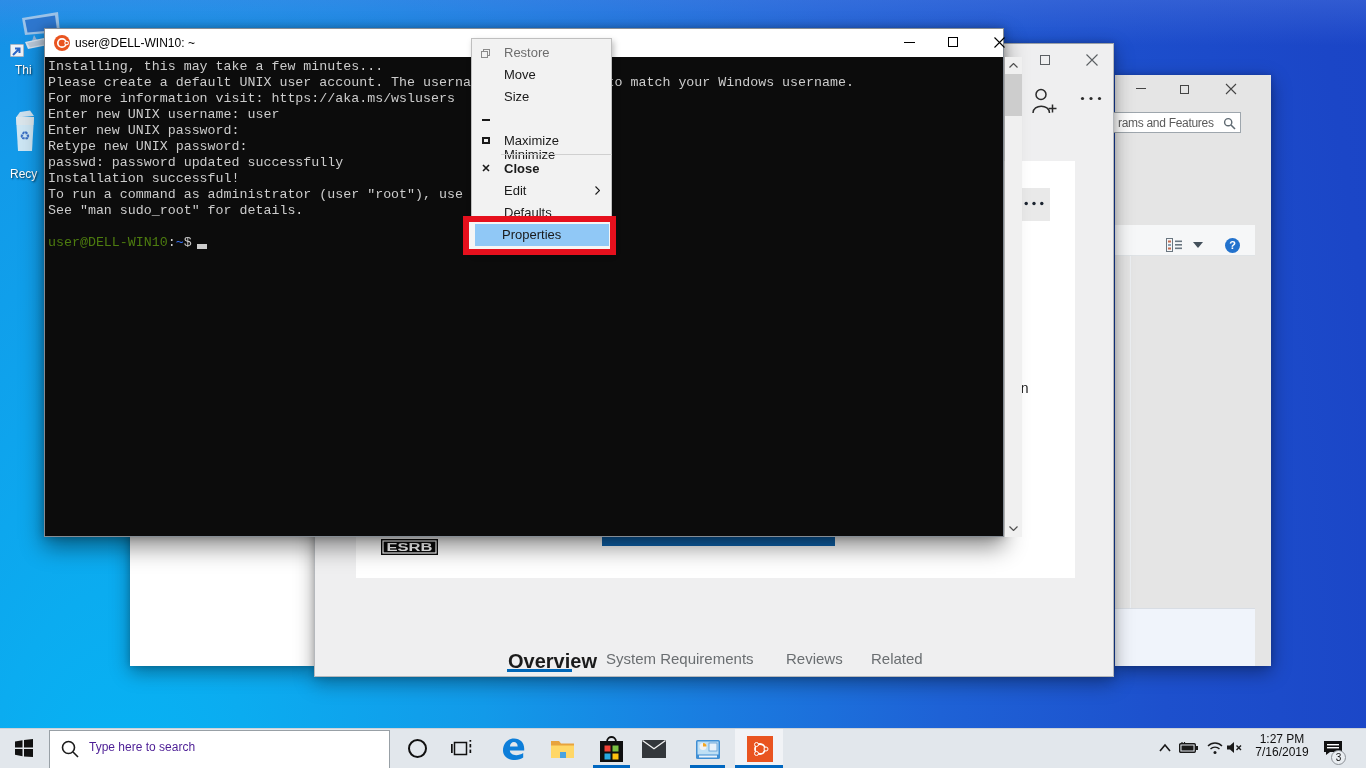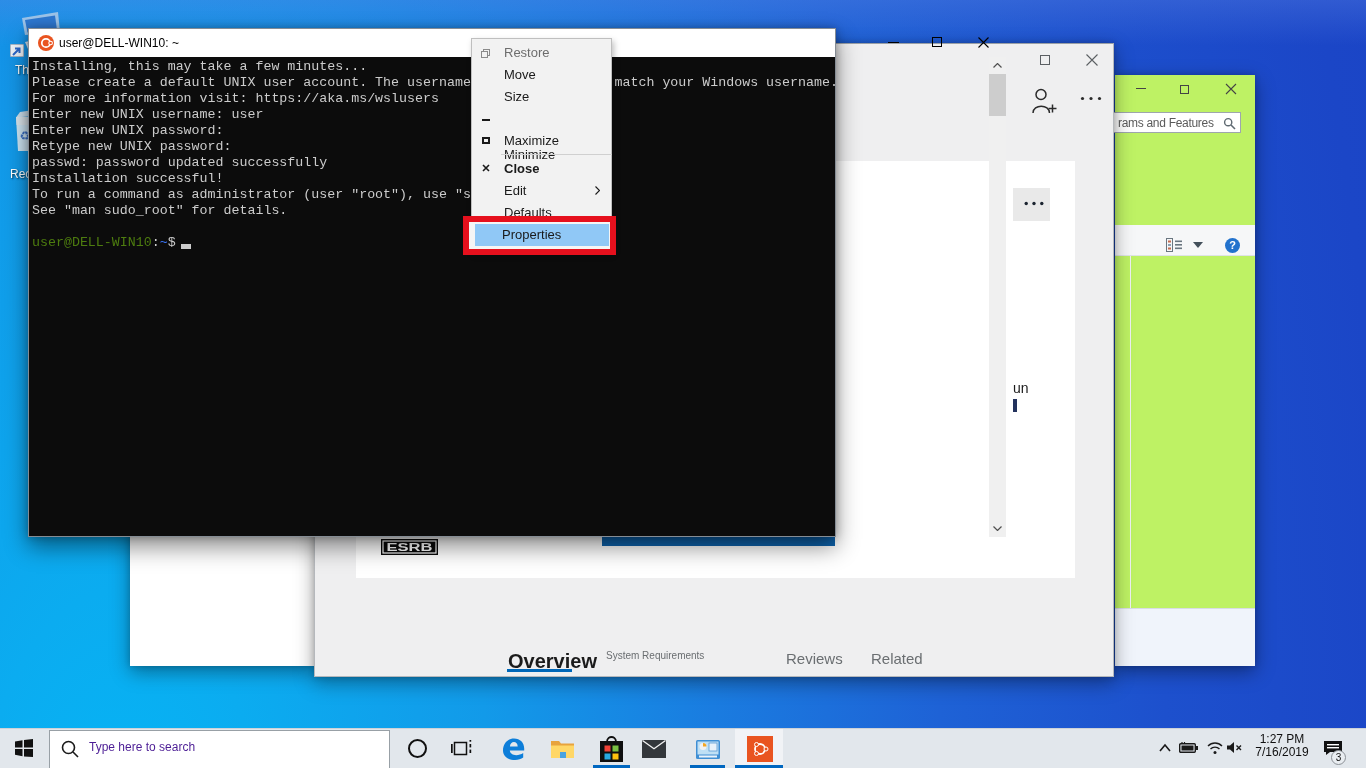"user@DELL-WIN10: ~" #term { left: 28px -> 44px; width: 808px -> 960px }
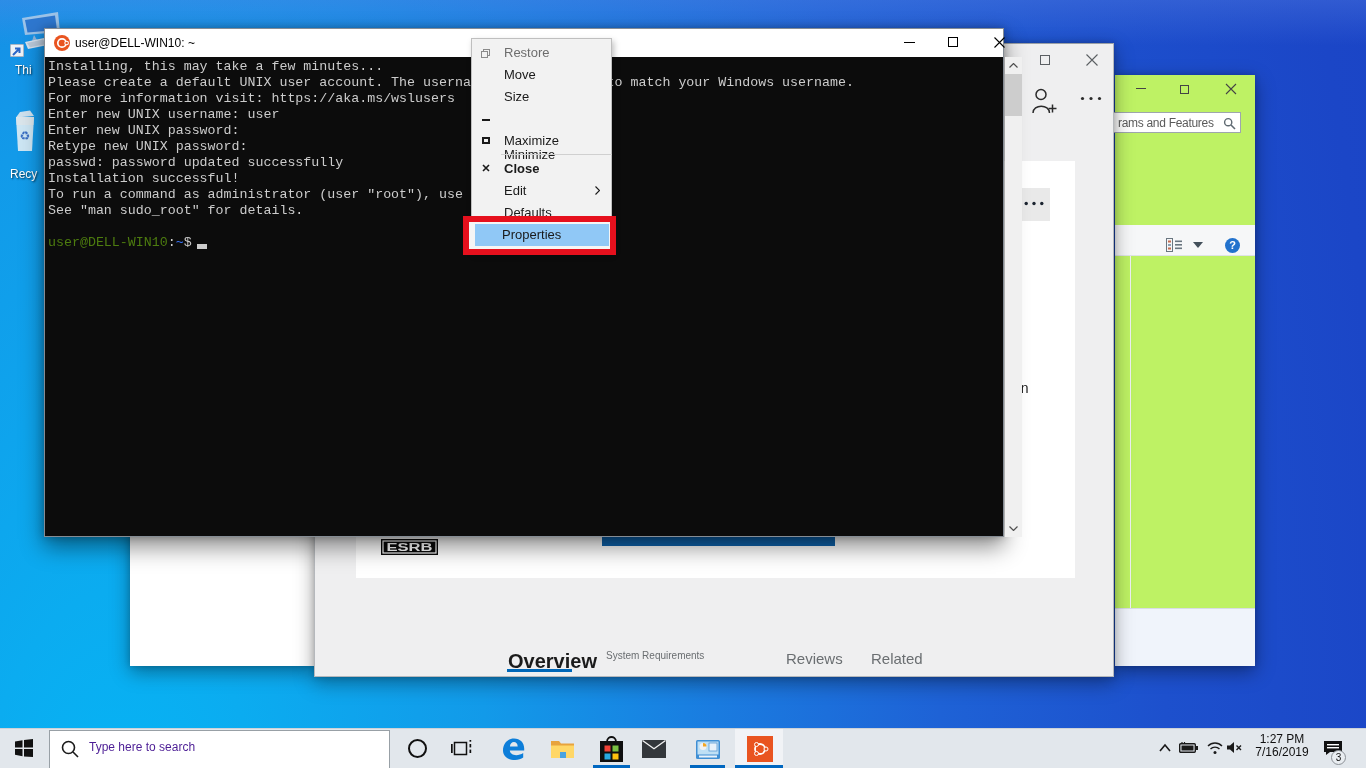"rams and Features" #pf { background: #bef264 -> #e5e5e5; width: 140px -> 156px }
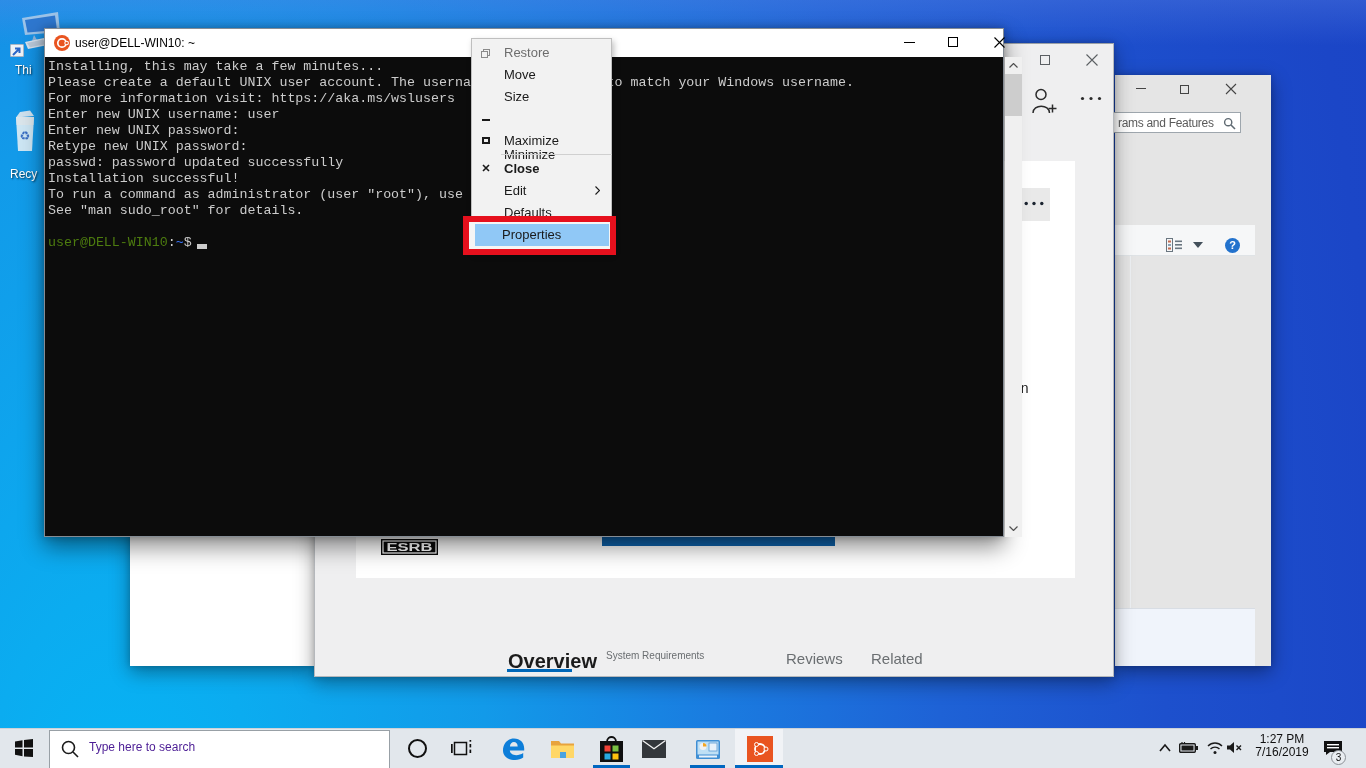"System Requirements" div.abs { font-size: 10px -> 15px }
